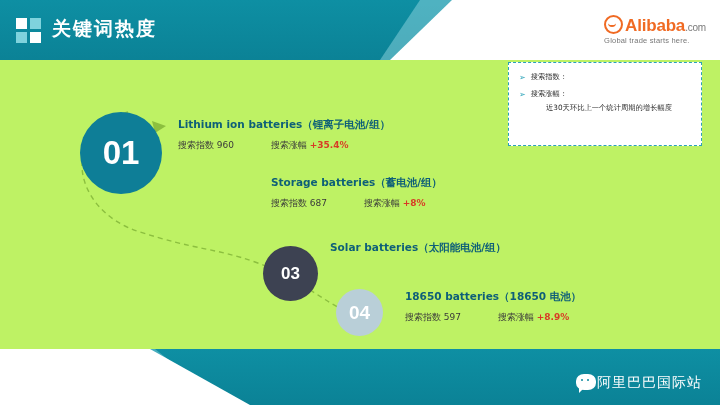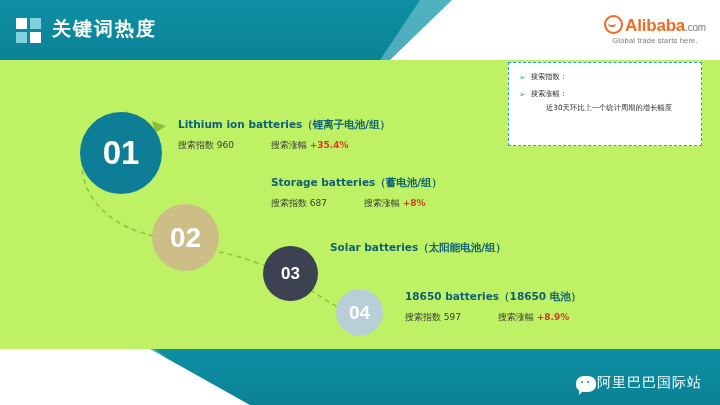"Alibaba.com" .logo { text-align: center -> left }
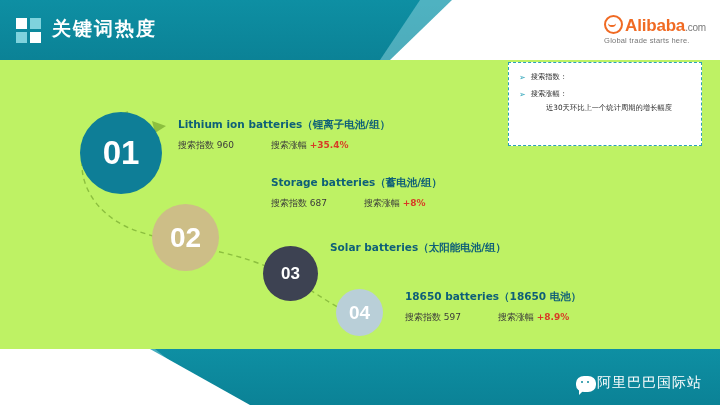"02" div.circle { html: <div>02</div> -> none }
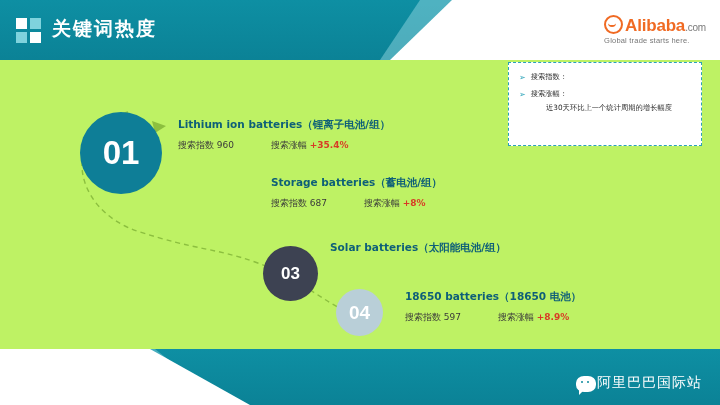"阿里巴巴国际站" .ftr-right { align-items: flex-end -> flex-start }
